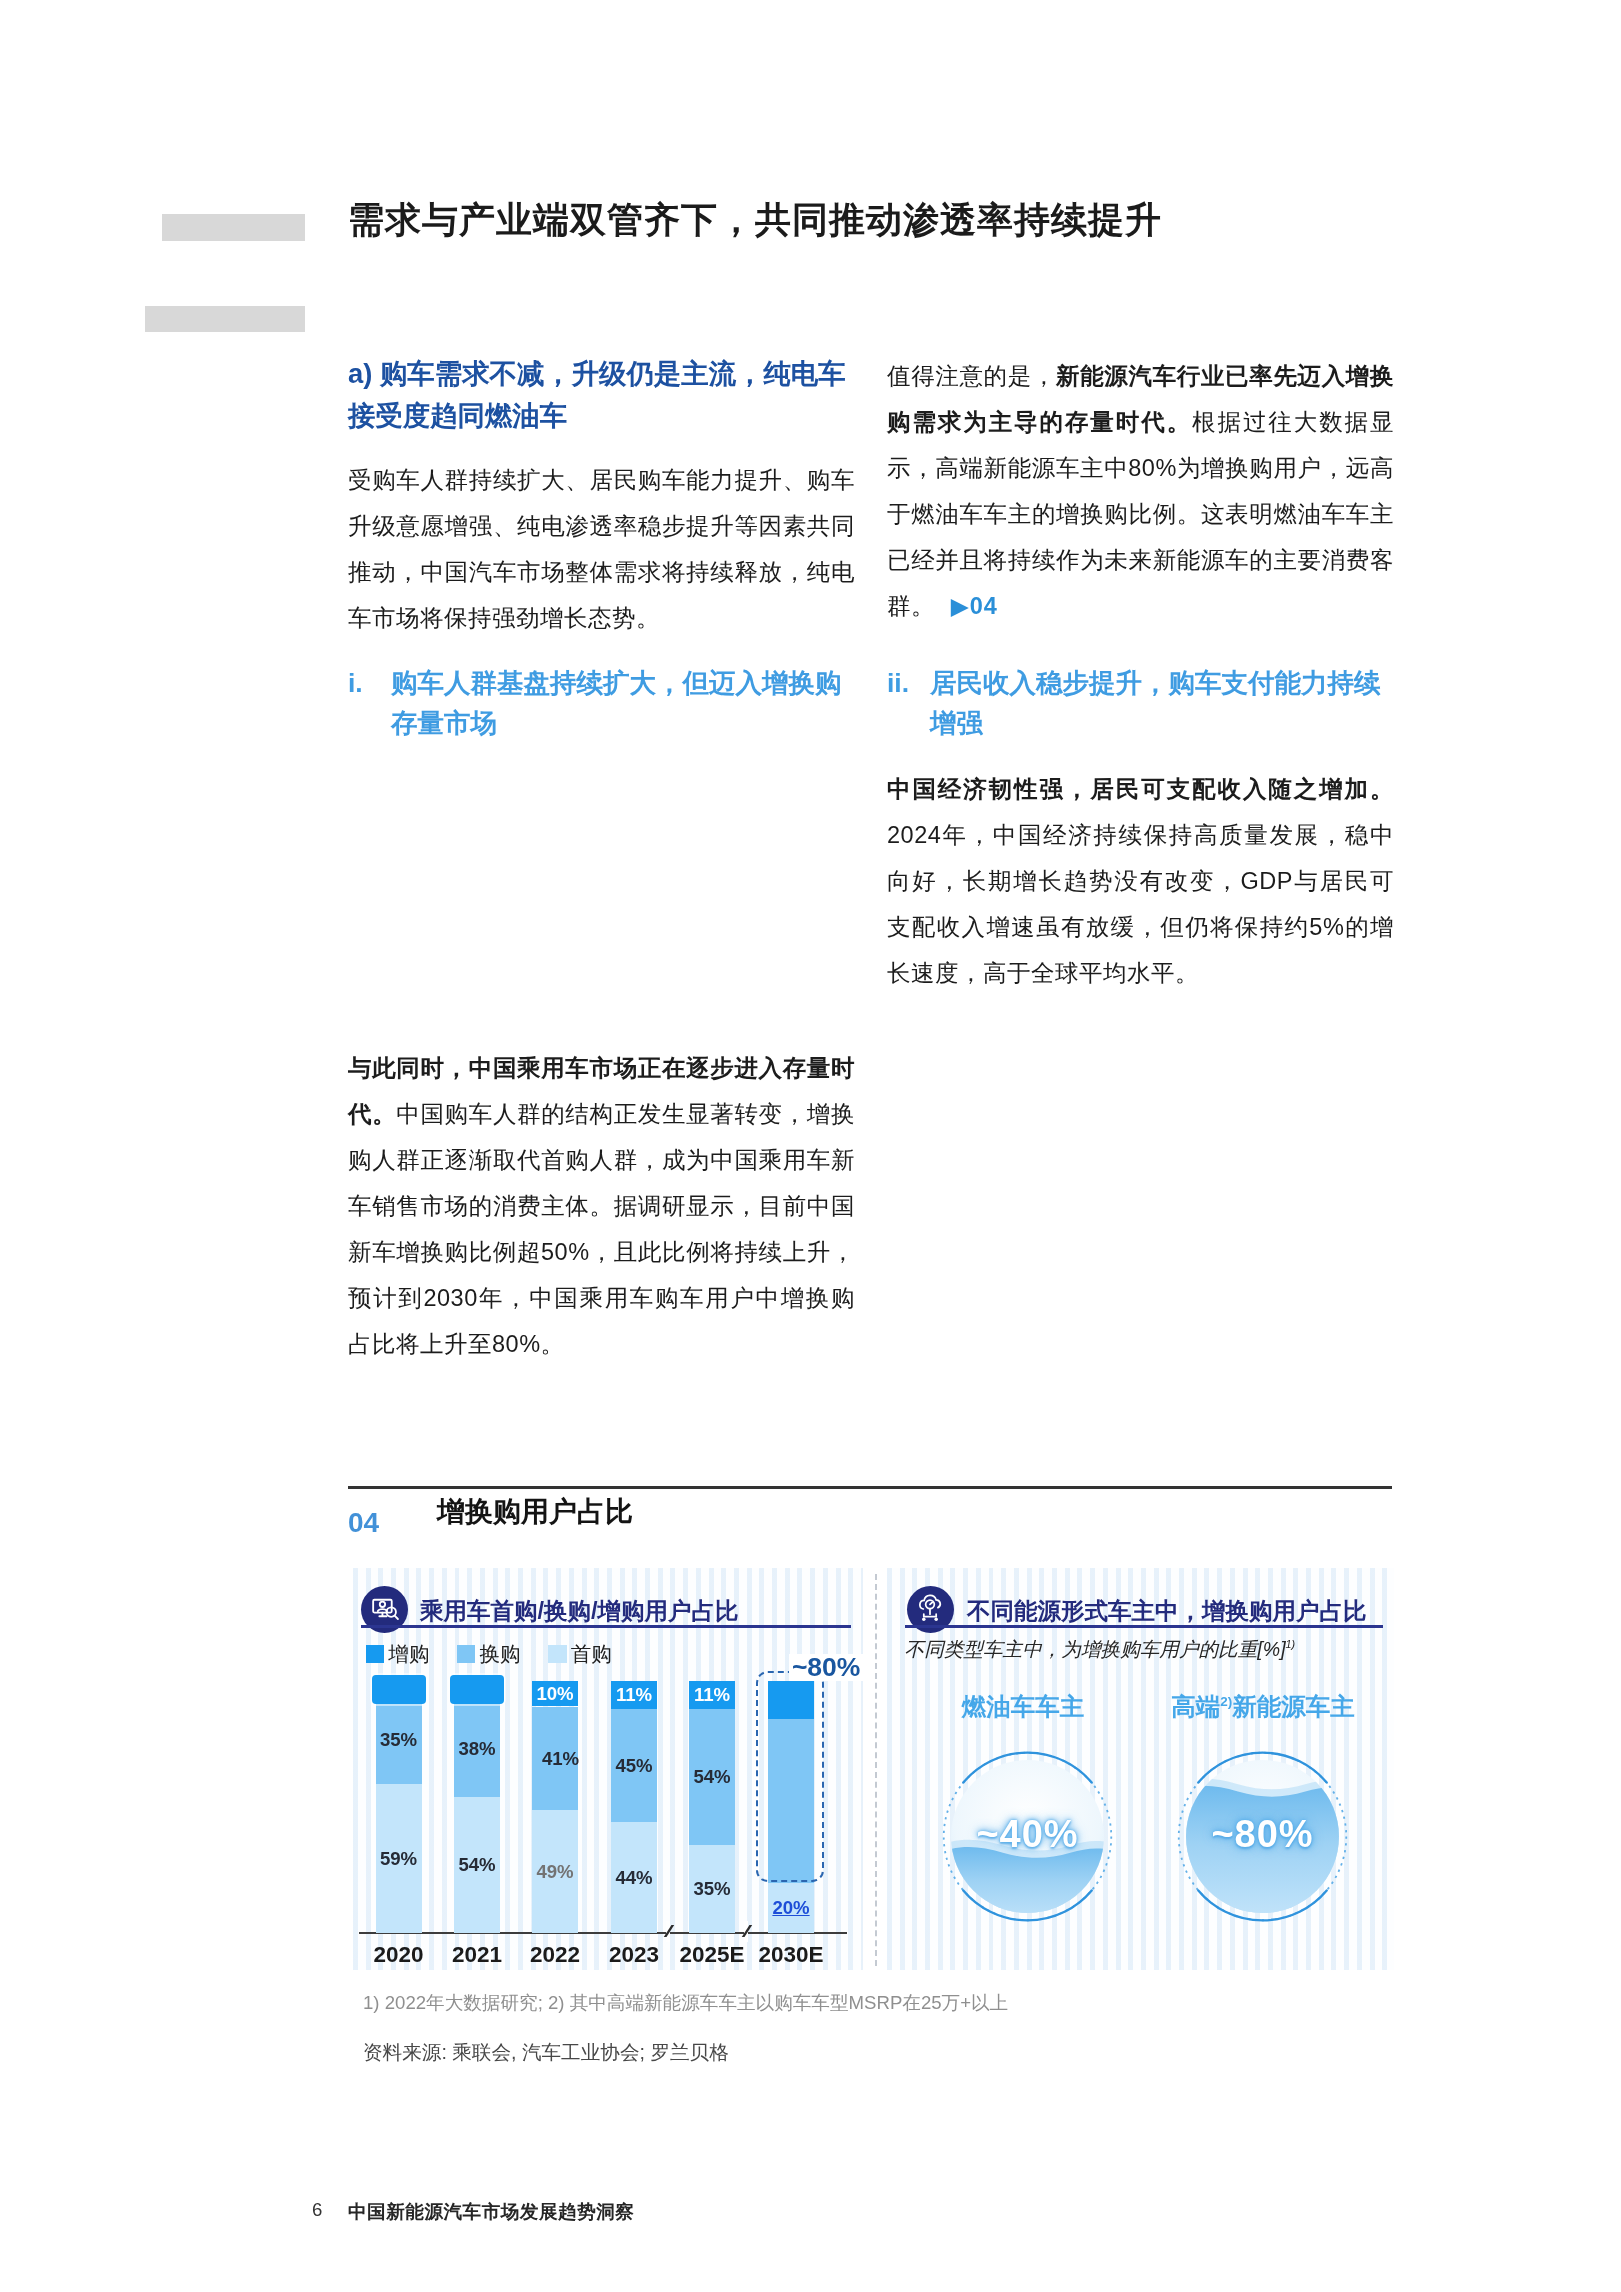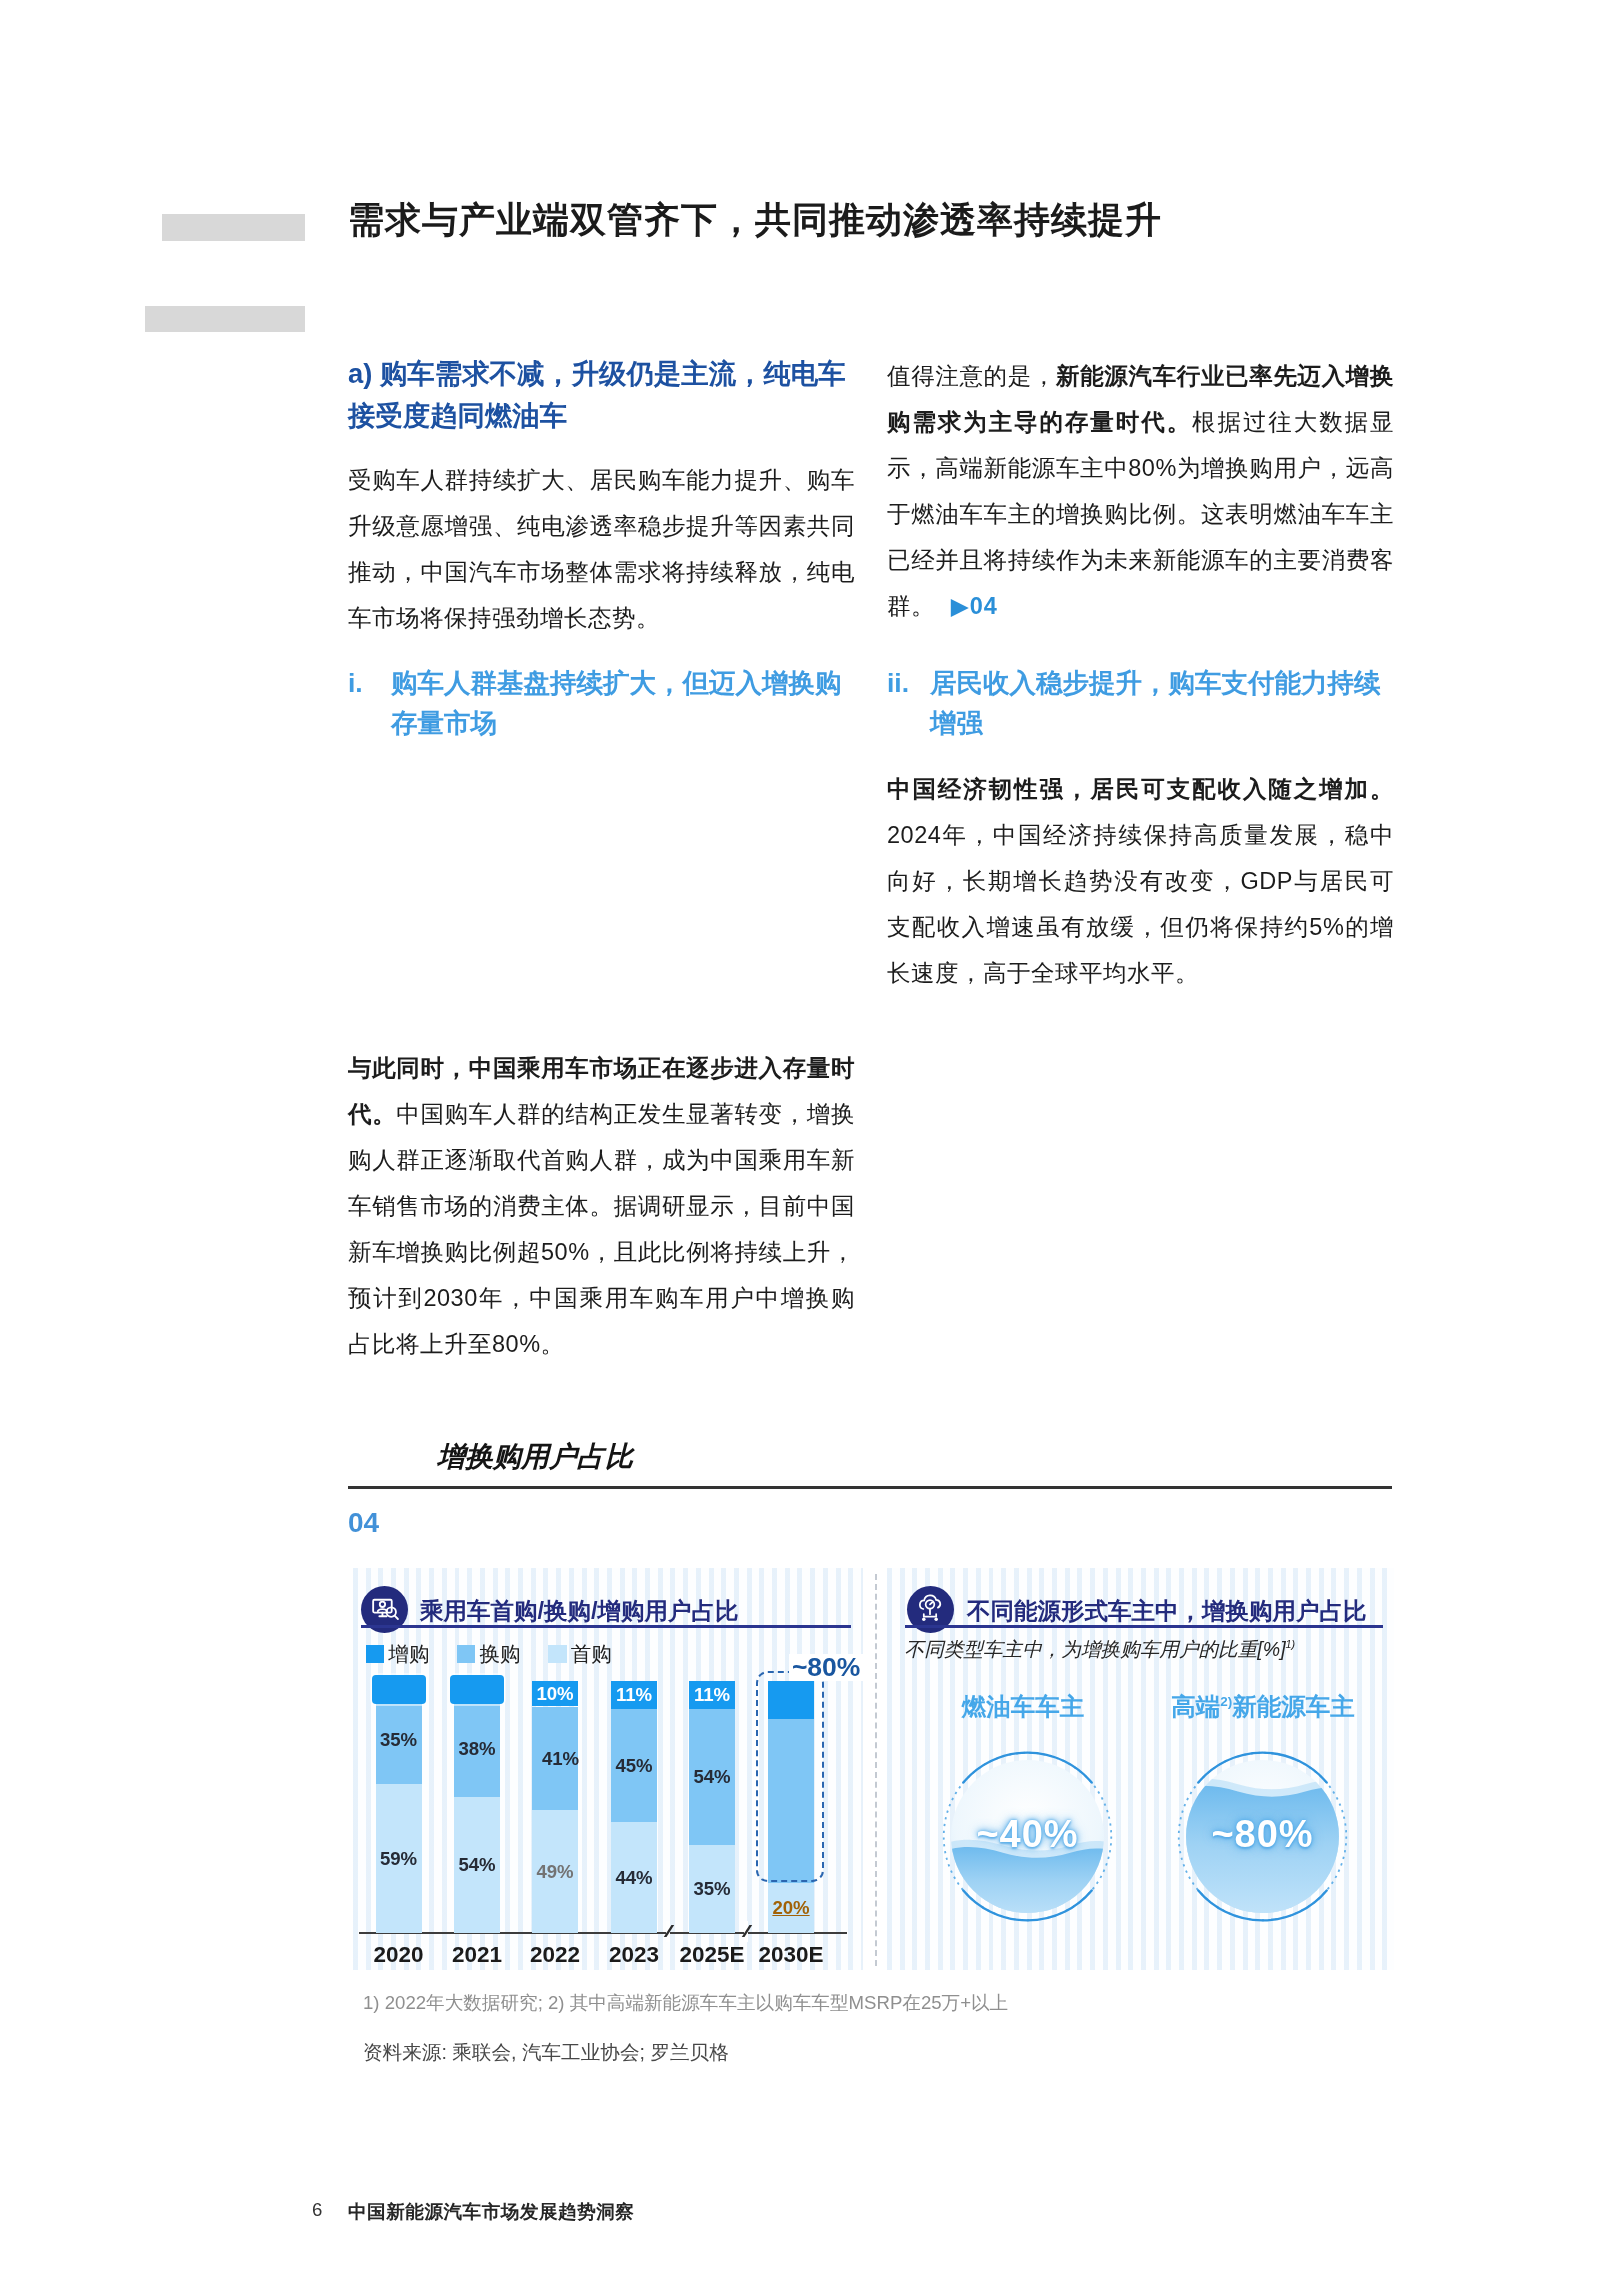"增换购用户占比" .ex-title { font-style: italic -> none; top: 1438px -> 1493px }
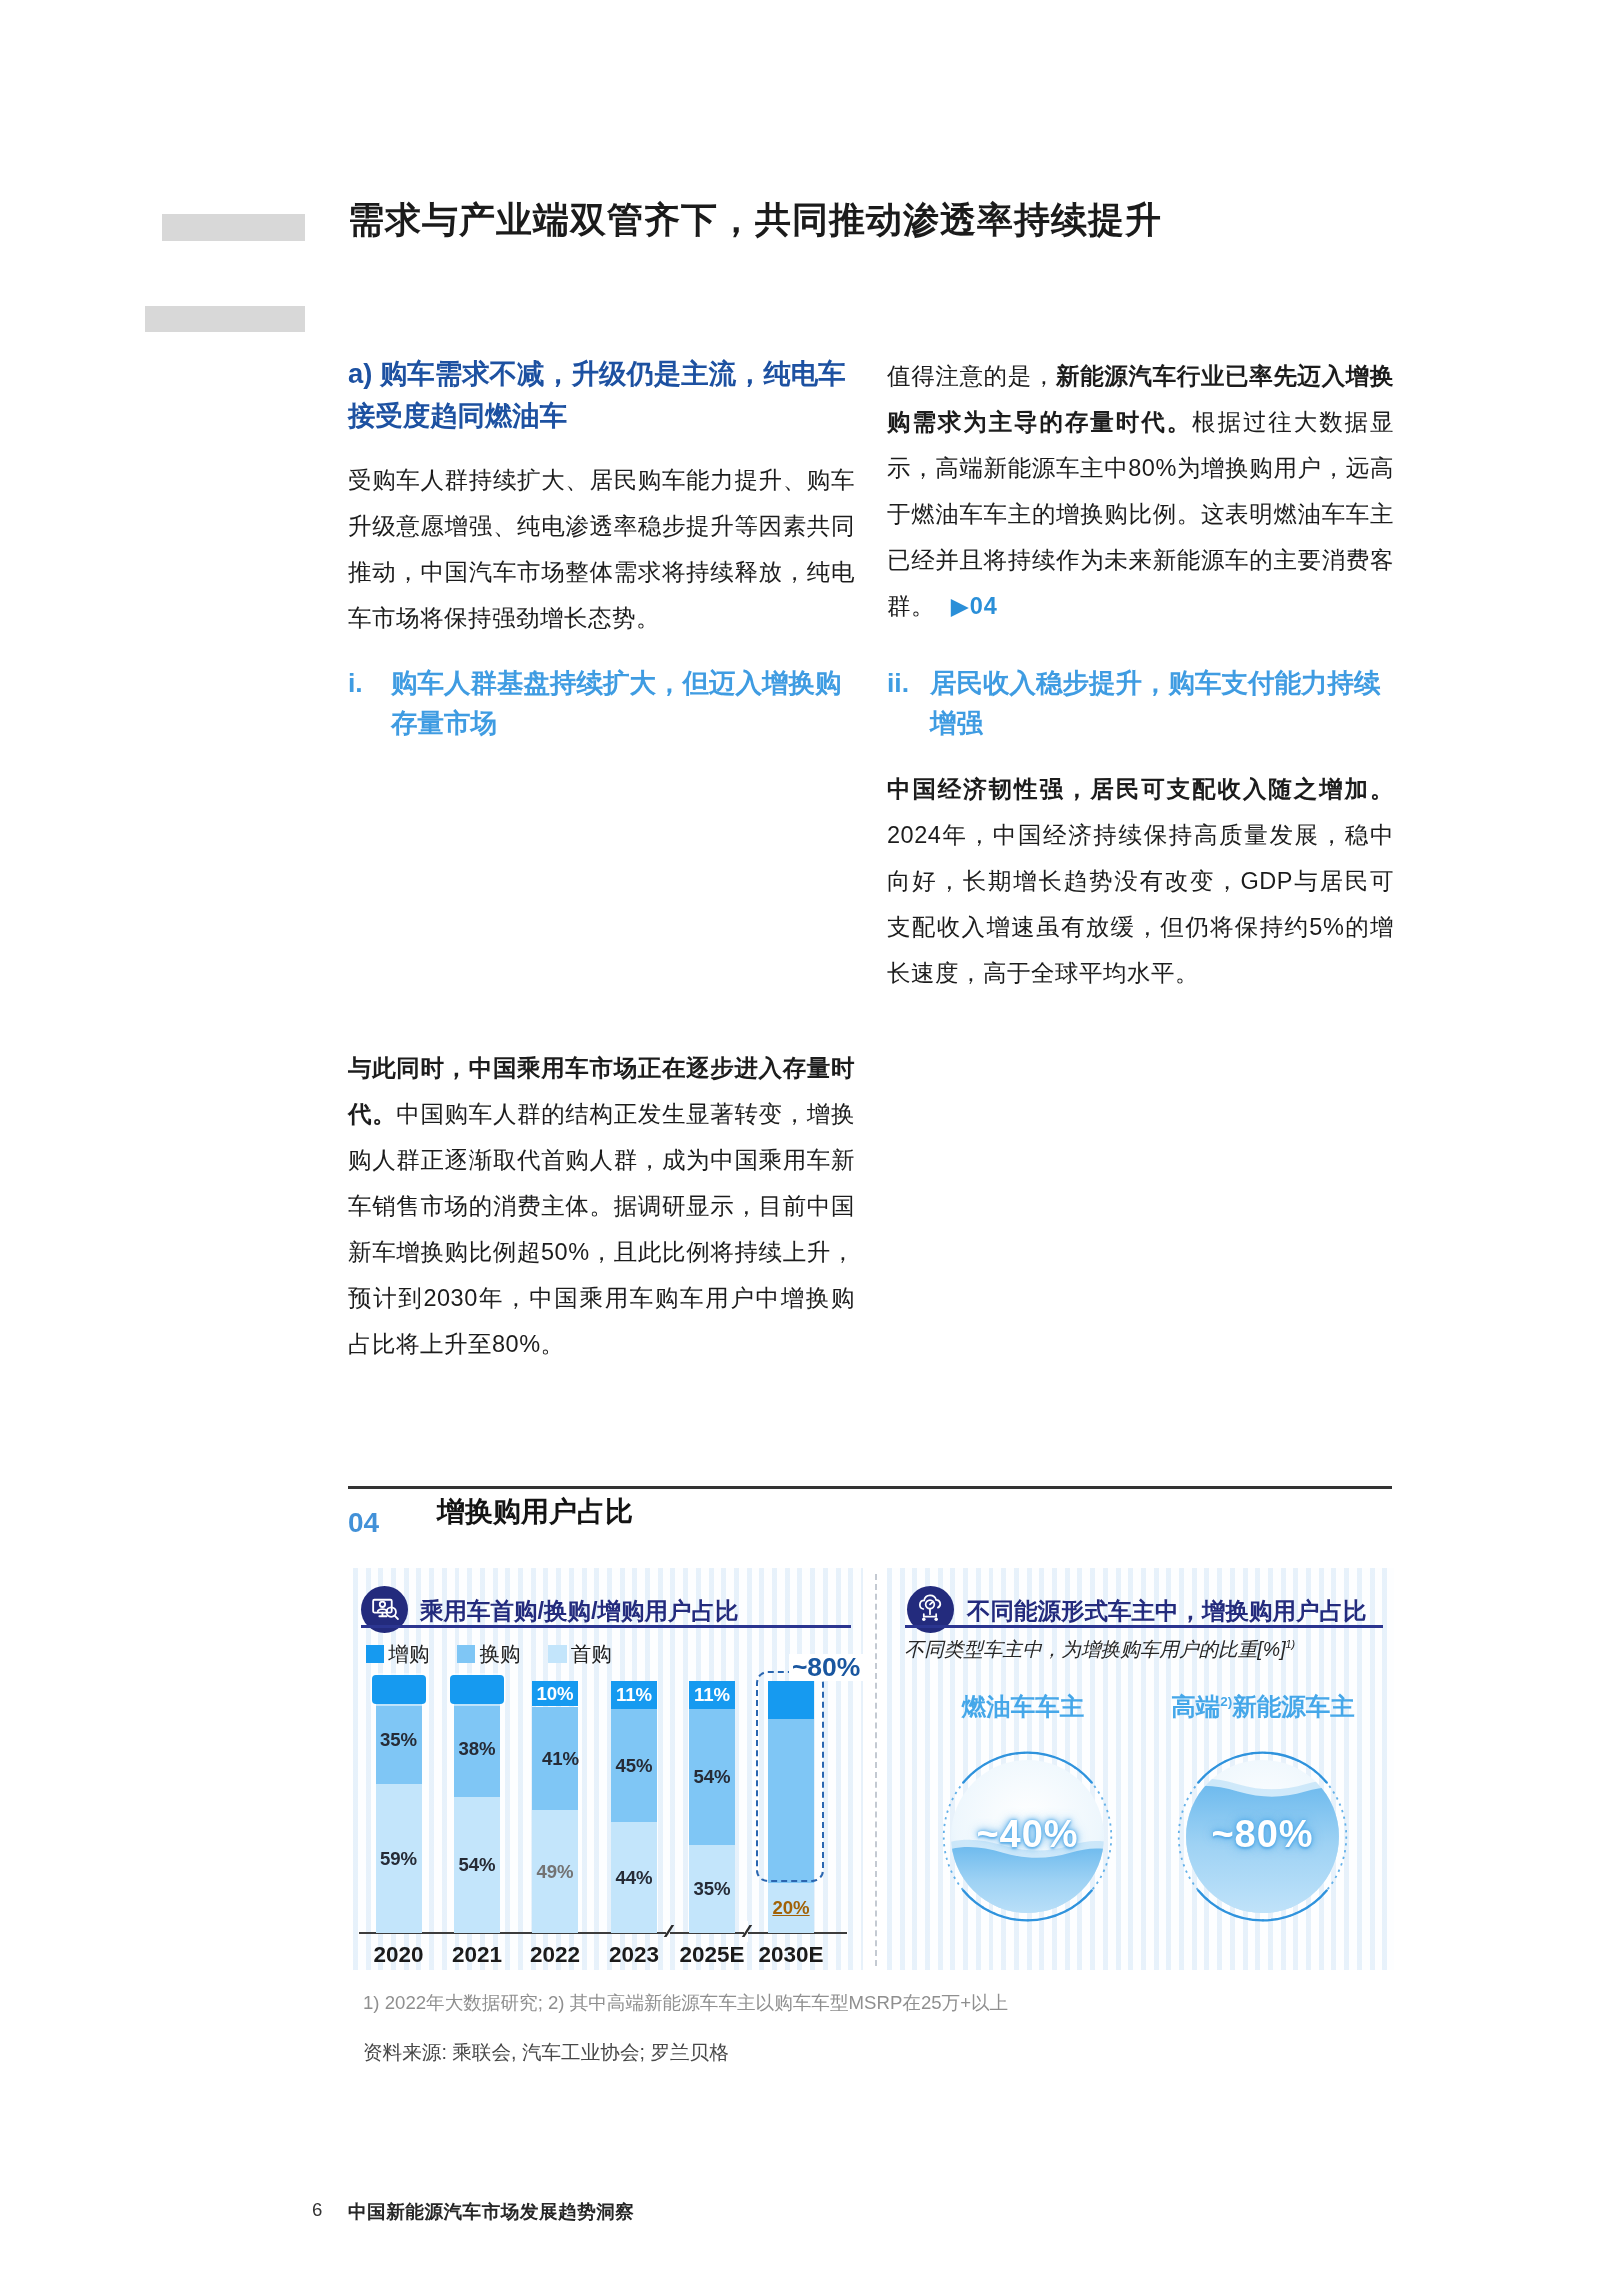"20%" span.seg-label { color: #a16207 -> #1d4ed8 }
